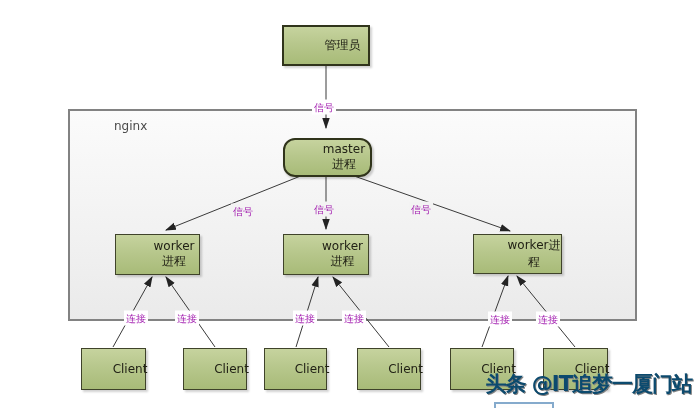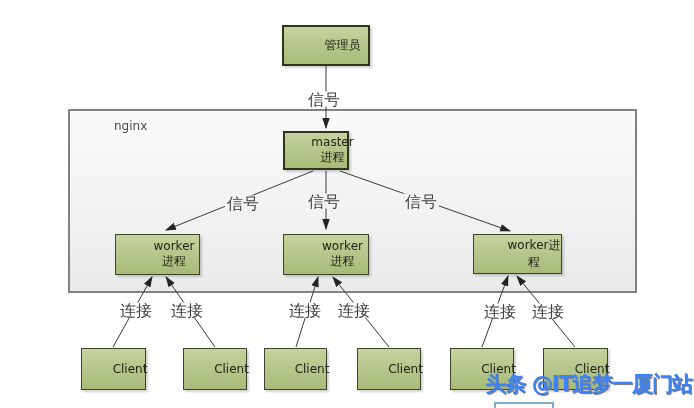"信号" .elabel { color: #404040 -> #a21caf; font-size: 16px -> 10px; margin-top: none -> 8px }
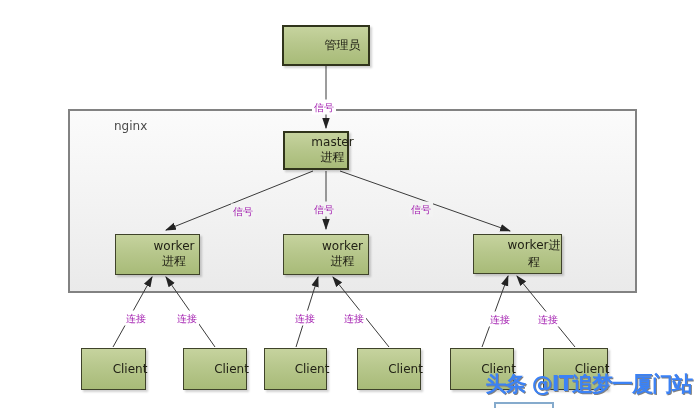"nginx" .nginx-container { height: 184px -> 212px }
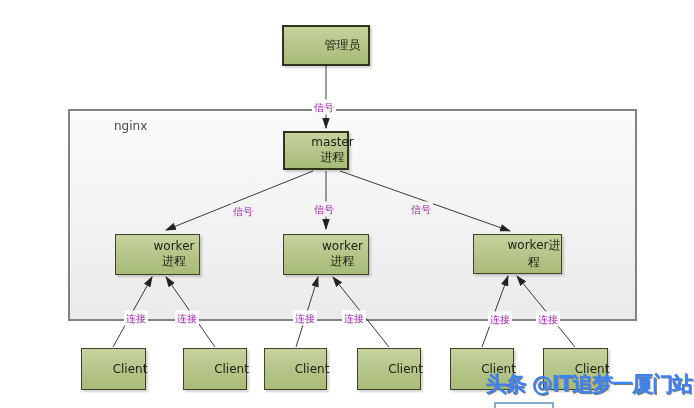"master进程" .box-master { border-radius: none -> 12px; top: 131px -> 138px; width: 66px -> 89px }
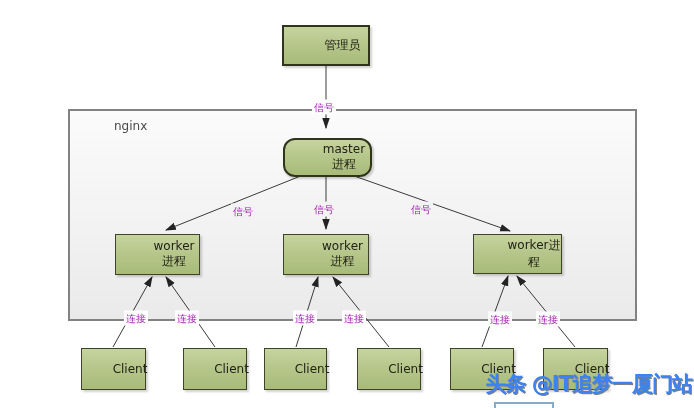"头条 @IT追梦一厦门站" .watermark { color: #3b82f6 -> #0c4a6e }
